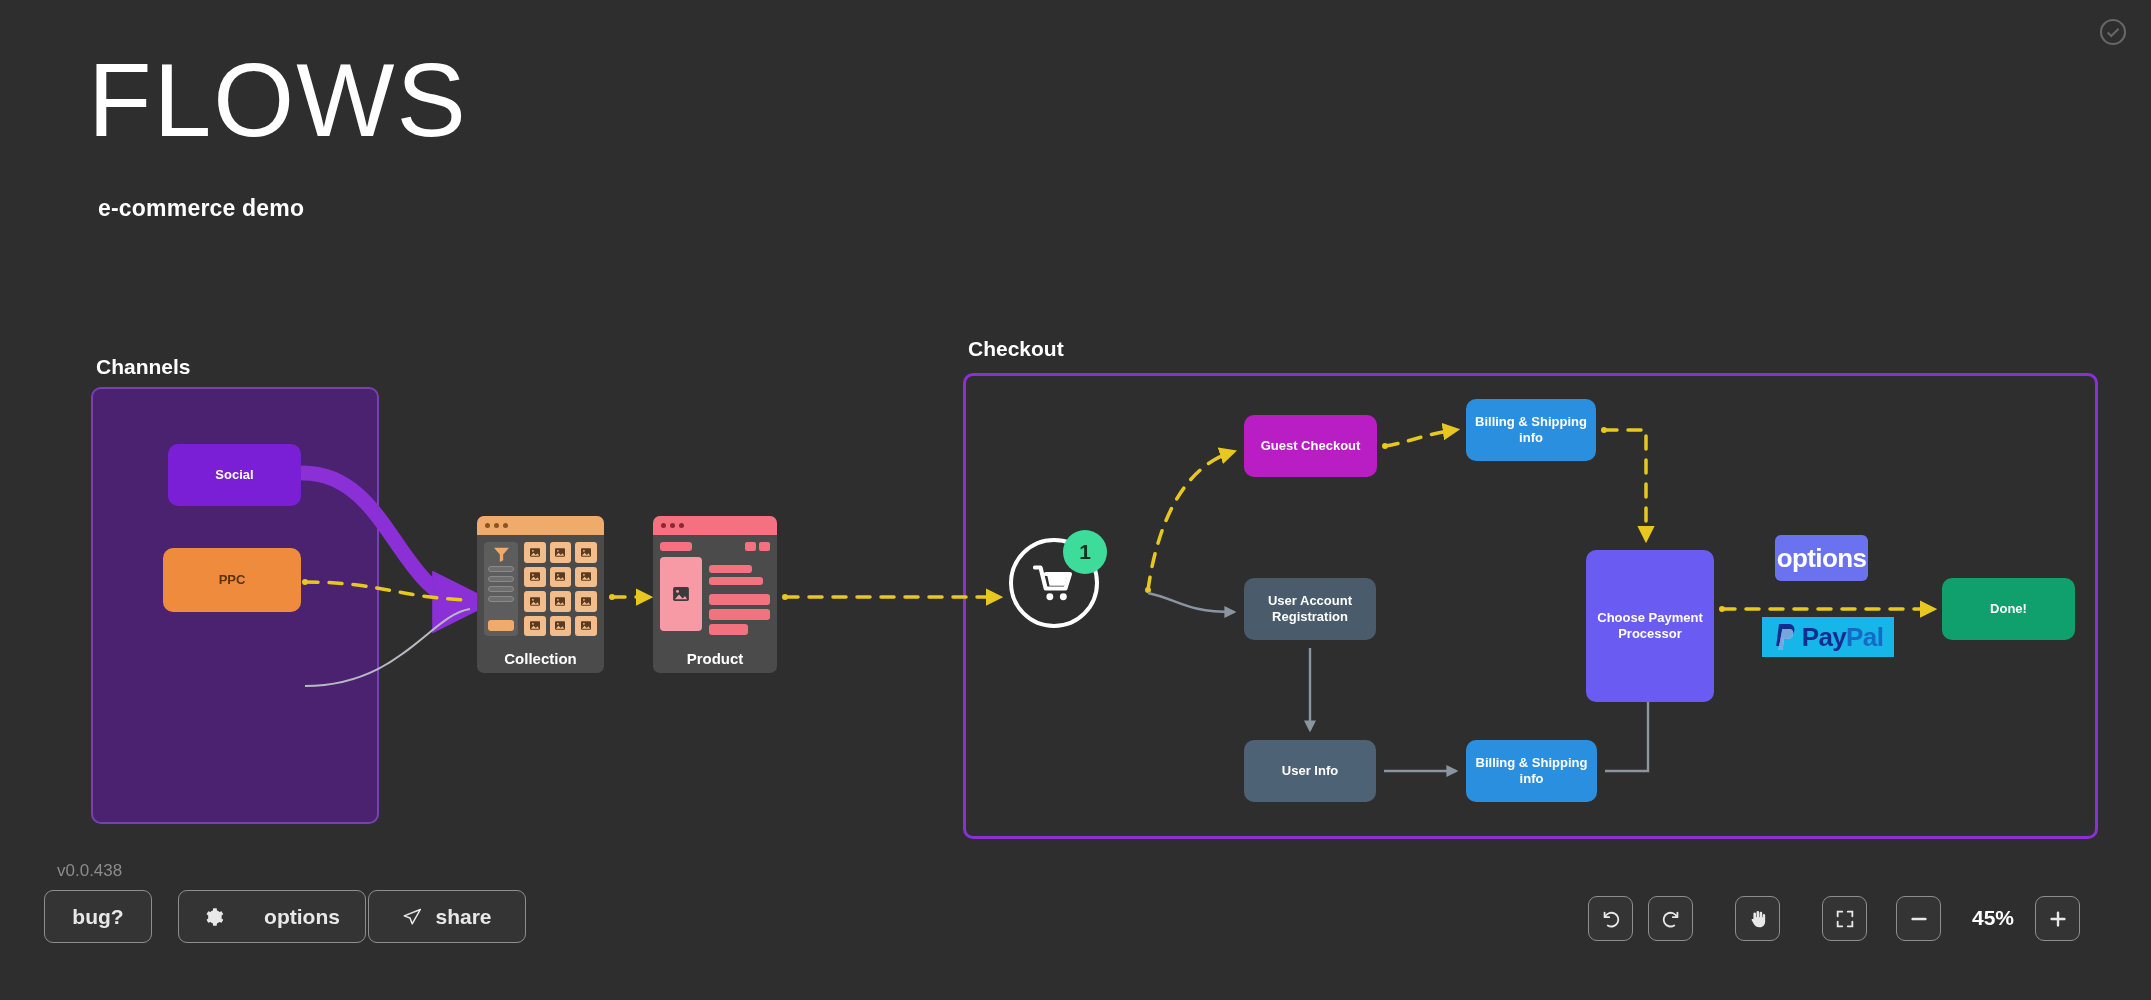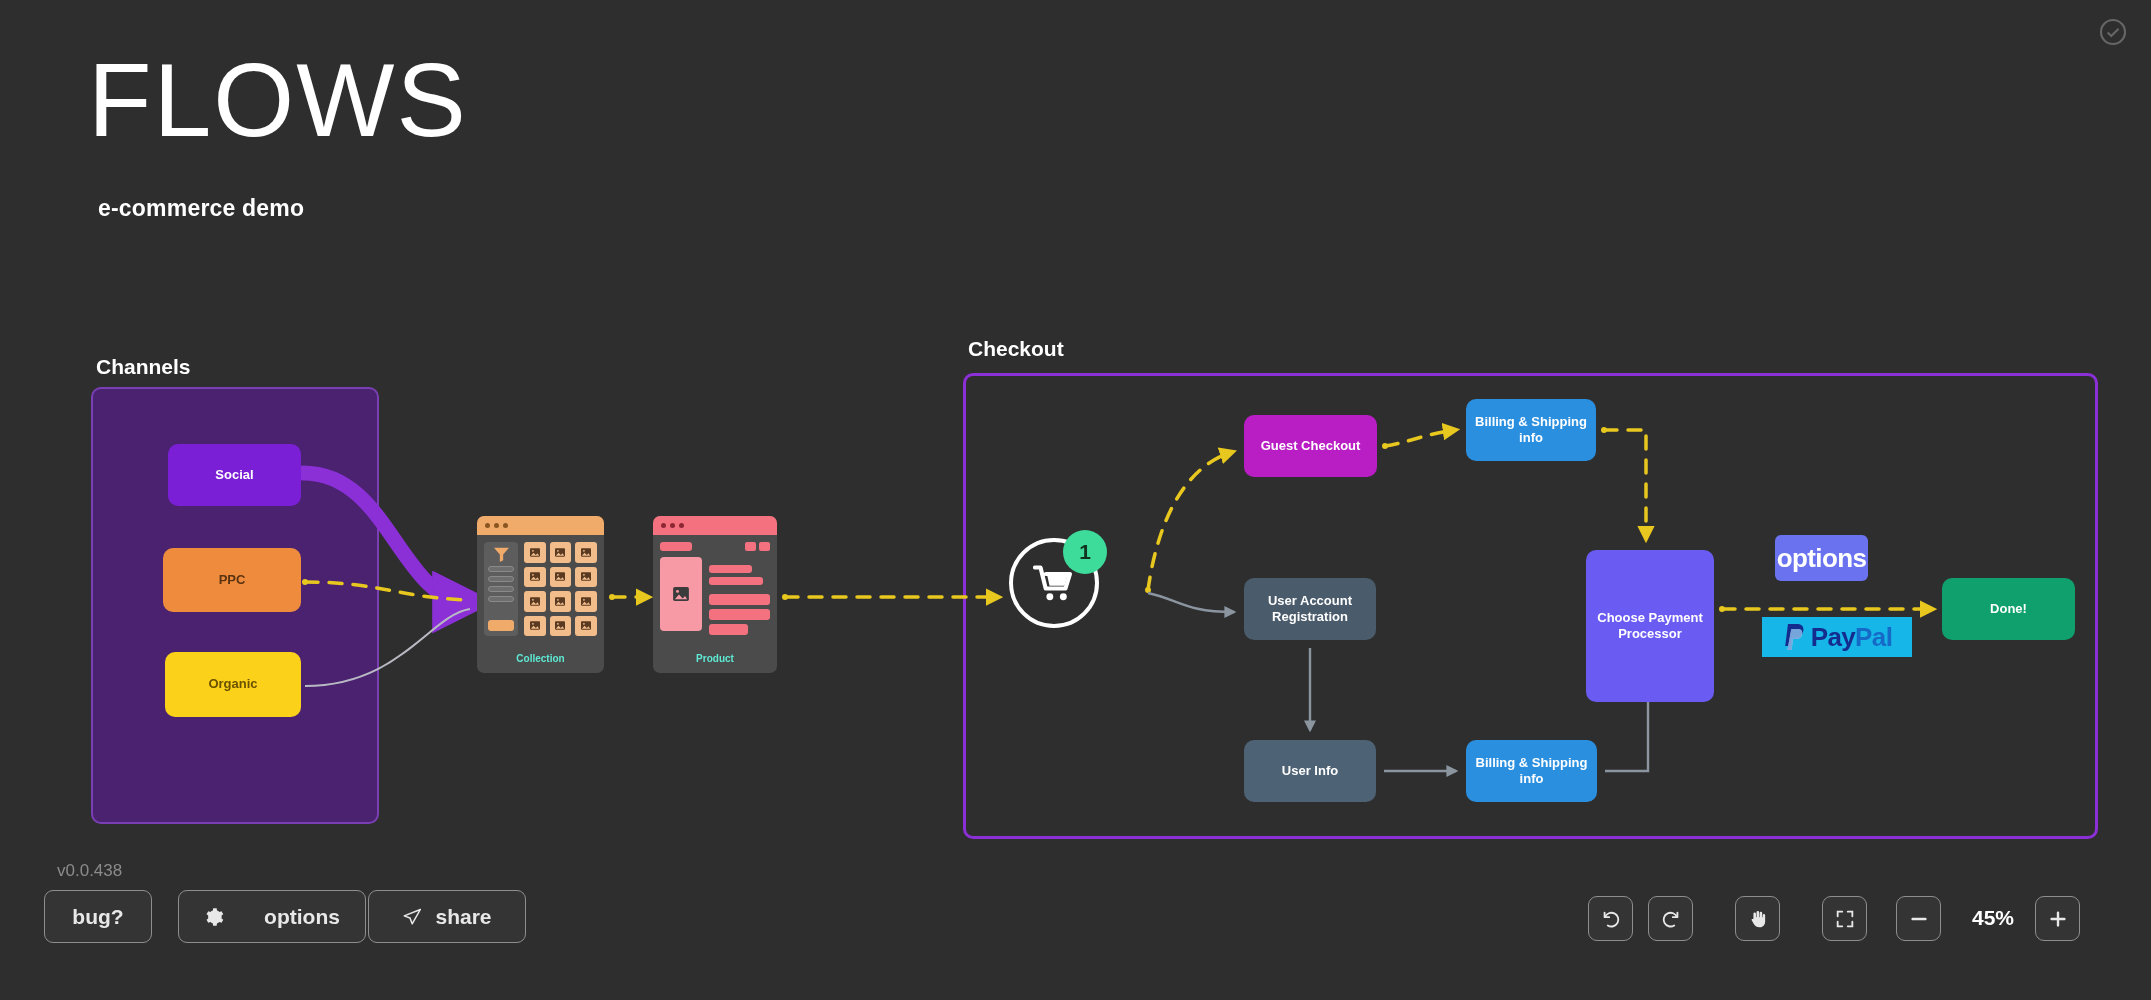"PayPal" #logo-paypal { width: 150px -> 132px }
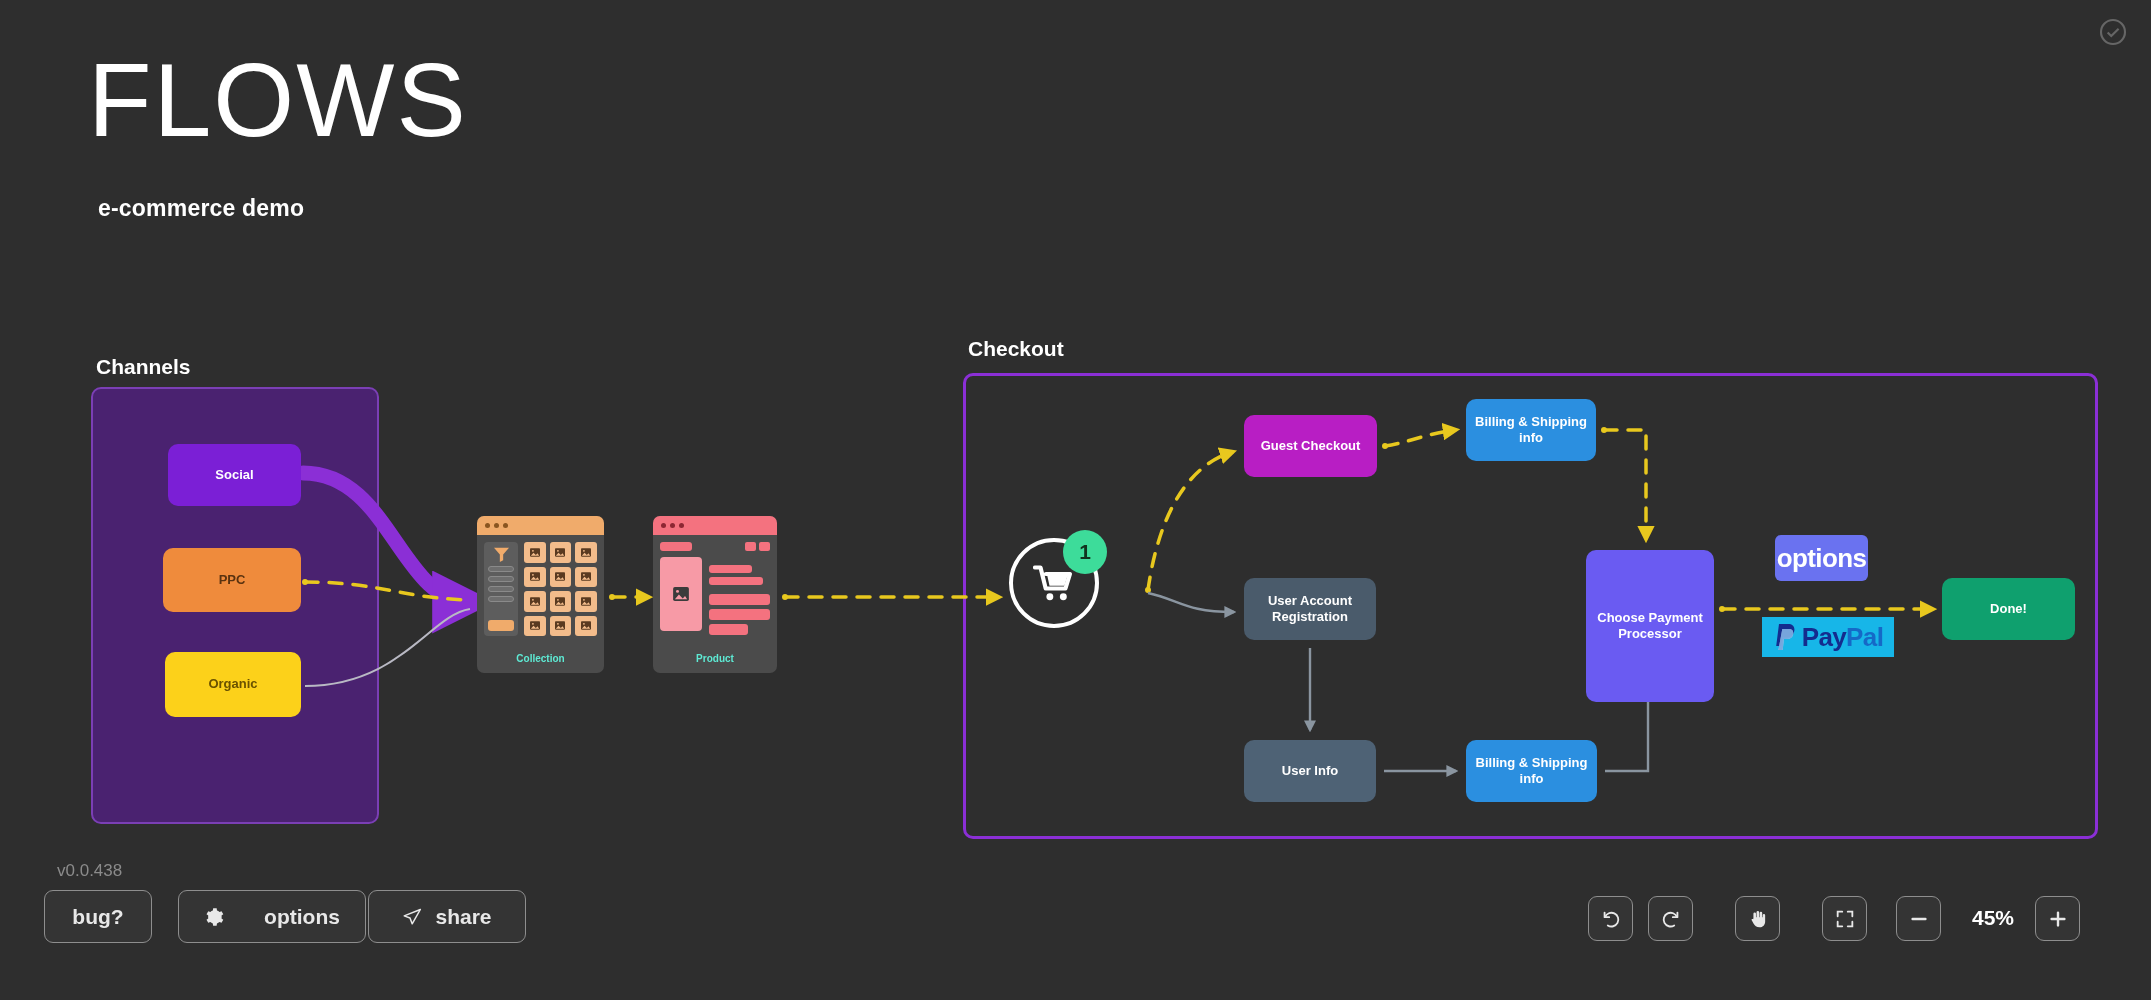"Collection" .browser-caption { color: #5eead4 -> #ffffff; font-size: 10px -> 15px }
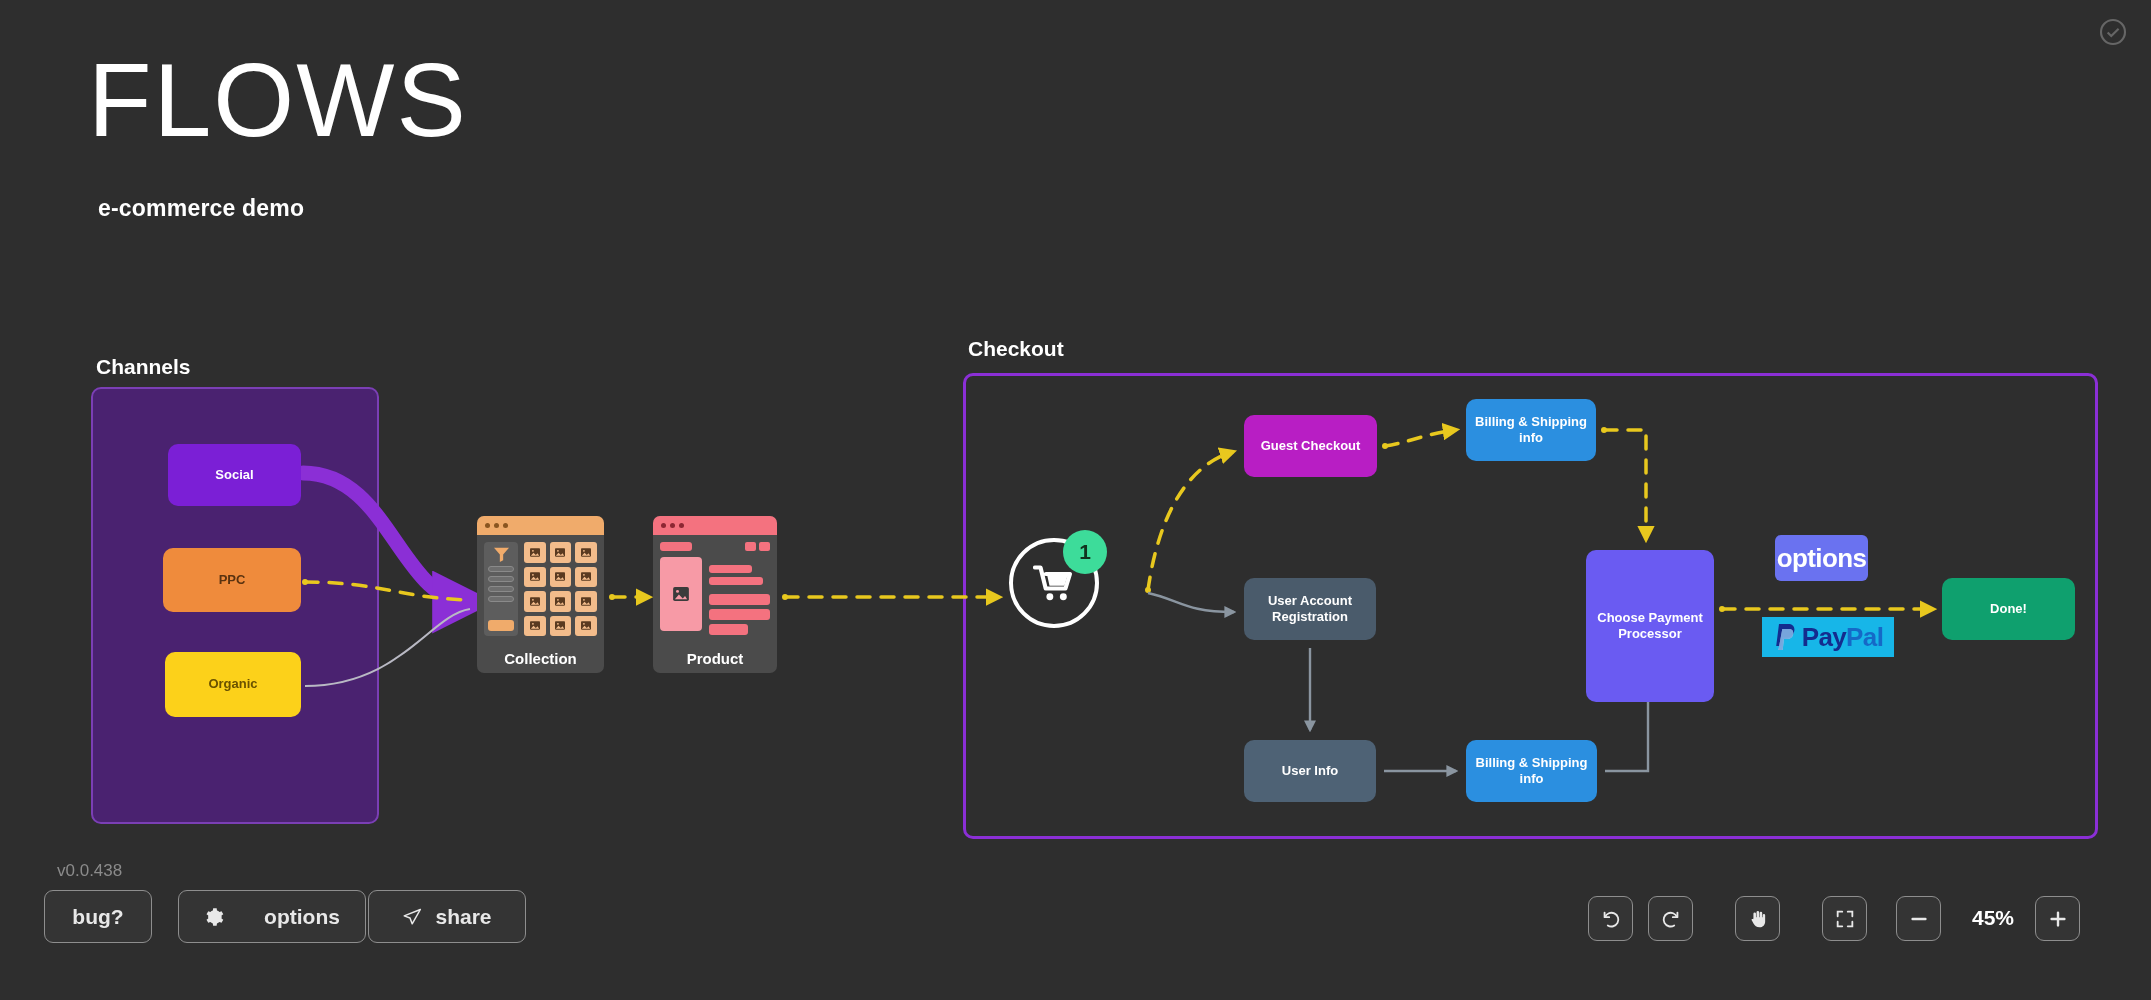"Organic" div.node { html: <div>Organic</div> -> none }
